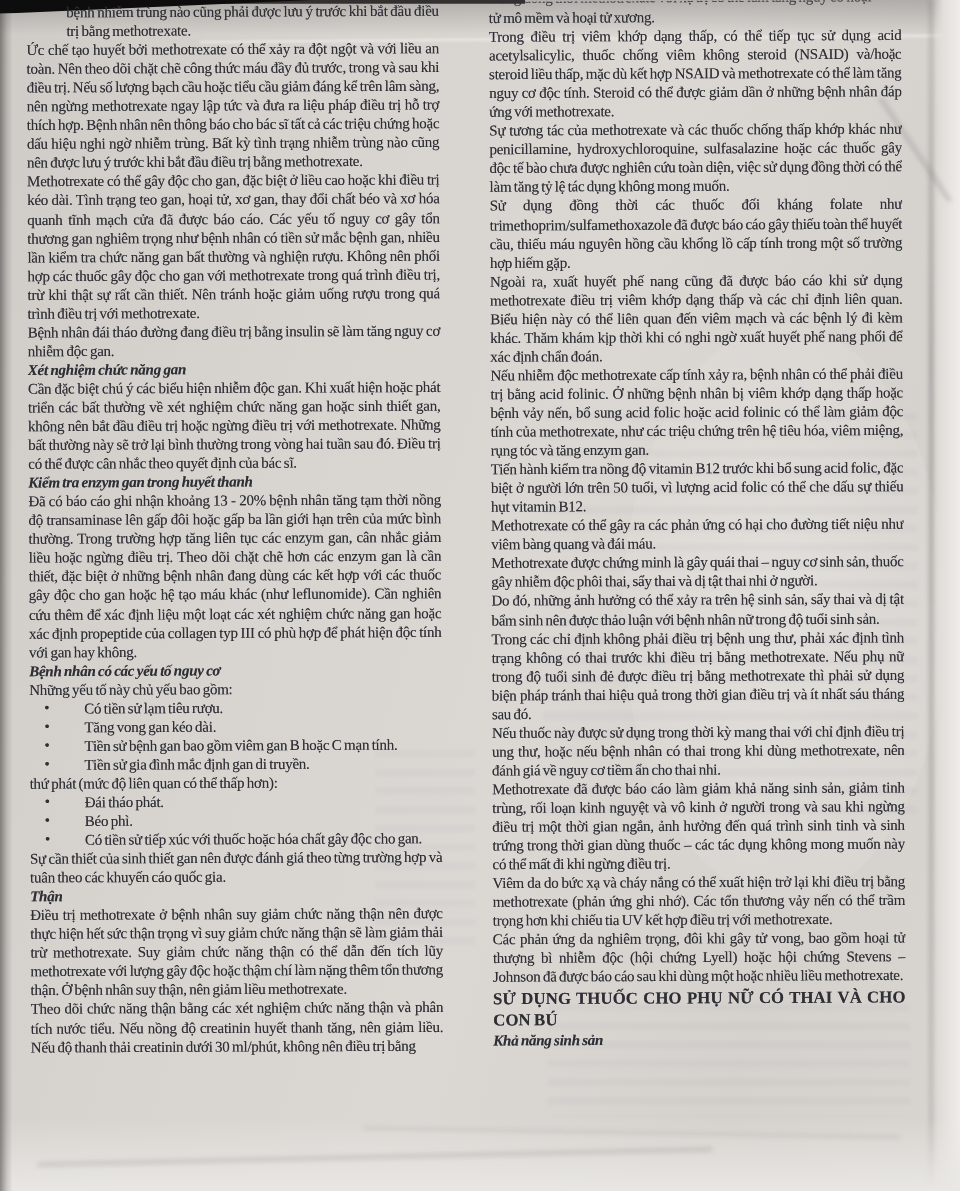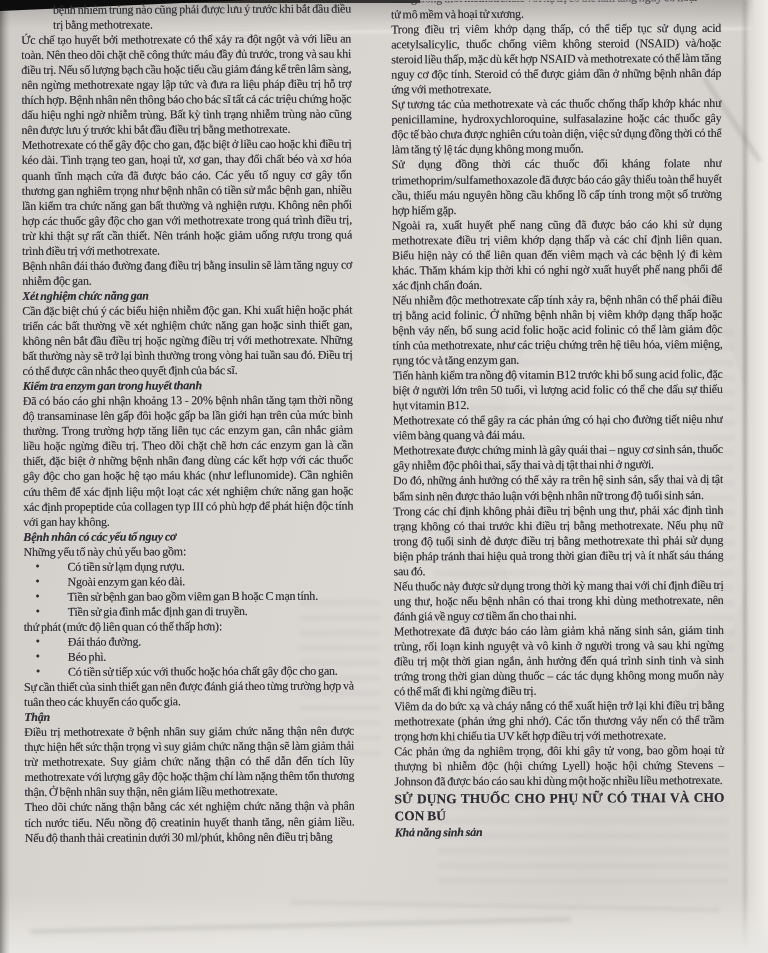"Có tiền sử lạm dụng" span.bullet-text { text: dụng -> tiêu }
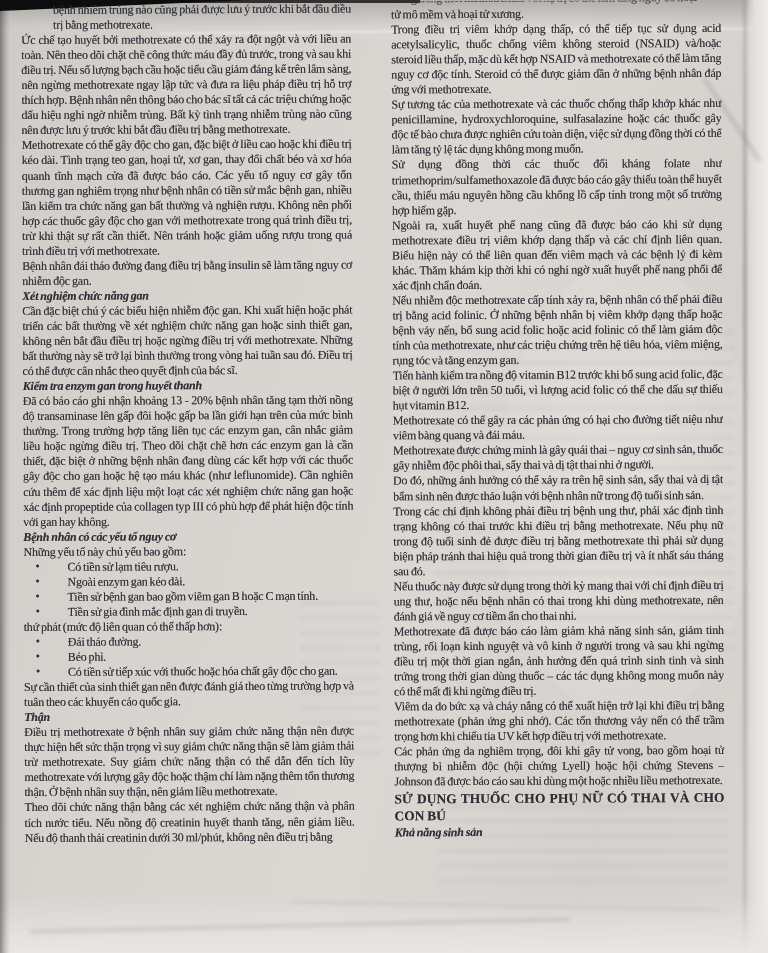"Ngoài enzym gan kéo dài." span.bullet-text { text: Ngoài enzym -> Tăng vong }
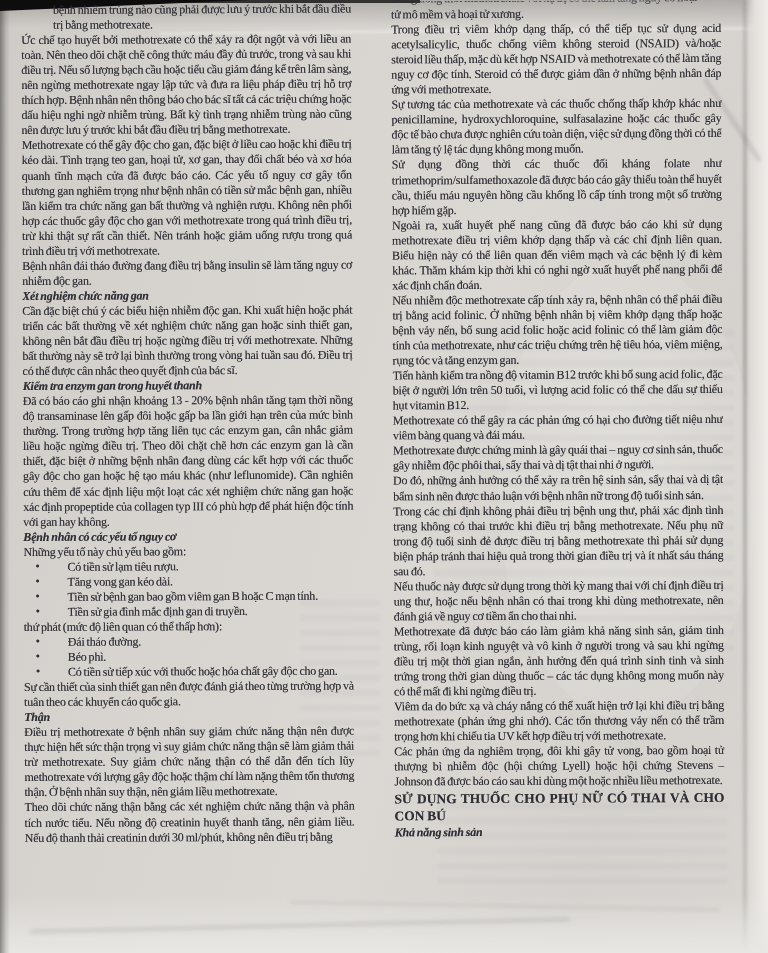"Đái tháo đường." span.bullet-text { text: đường -> phát }
